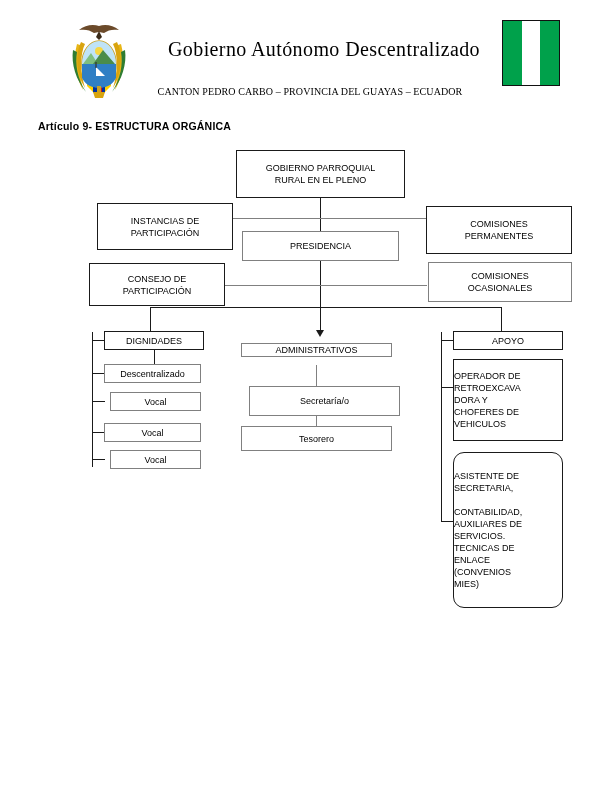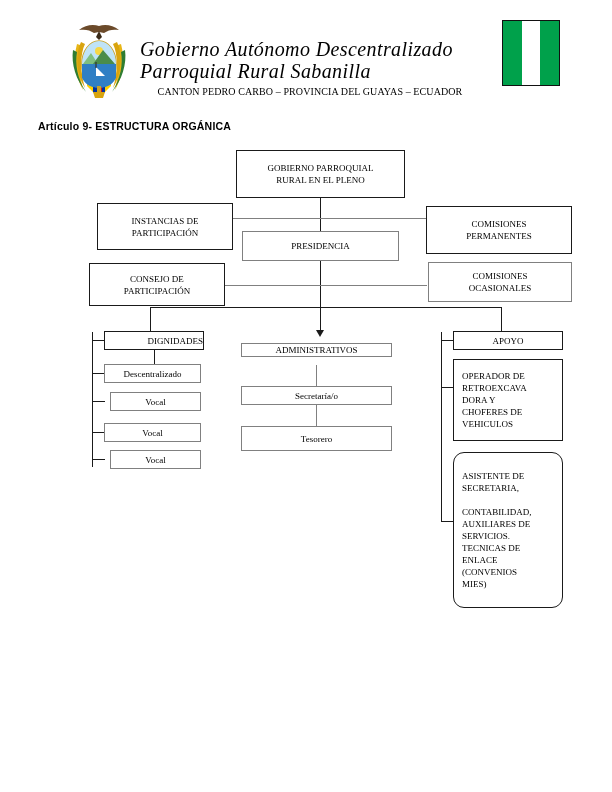"Gobierno Autónomo Descentralizado" .org-title { font-style: italic -> none; text-align: left -> right }
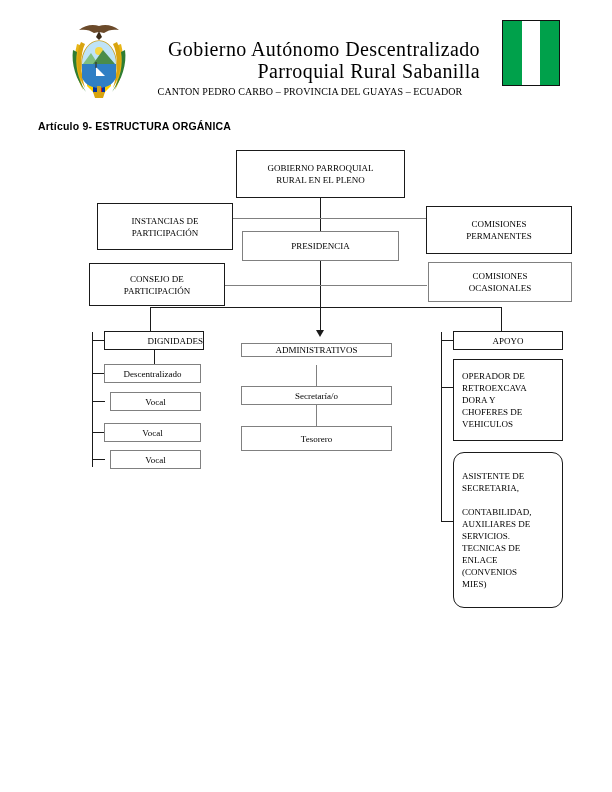"Parroquial Rural Sabanilla" div { html: <div>Parroquial Rural Sabanilla</div> -> none }
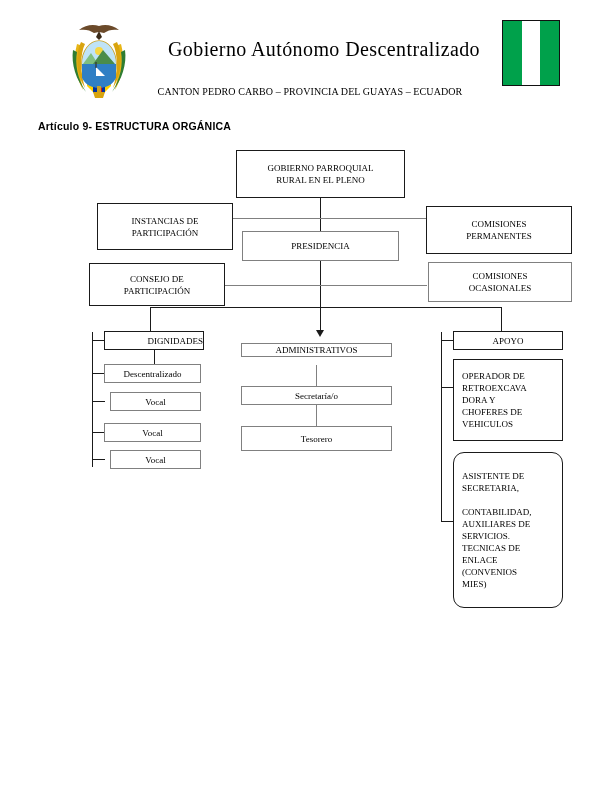"GOBIERNO PARROQUIAL" .node span { font-family: Liberation Serif, serif -> none }
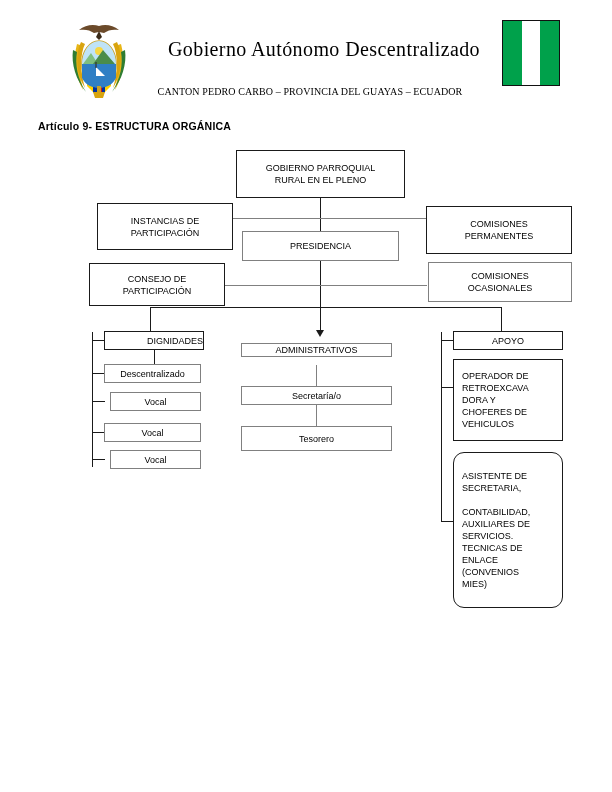"DIGNIDADES" div.node { text-align: right -> none }
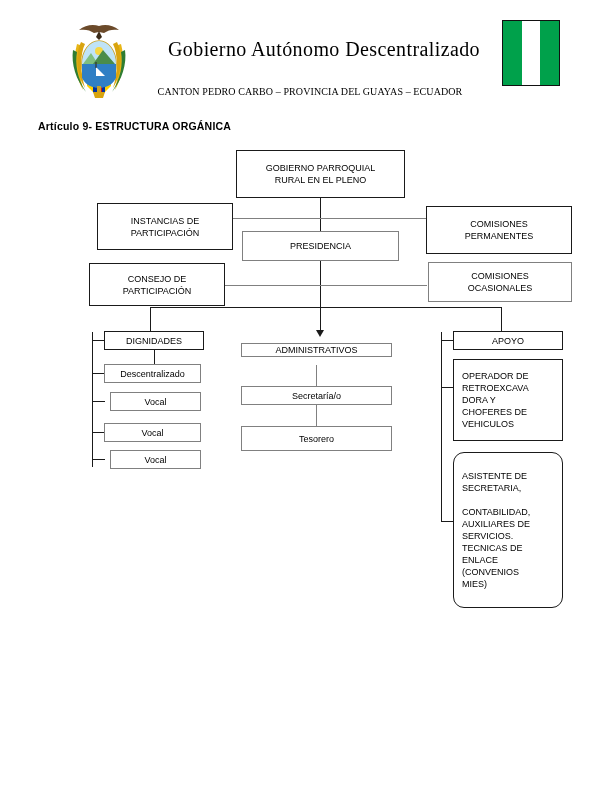"OPERADOR DE" .node.left { padding-left: 8px -> none }
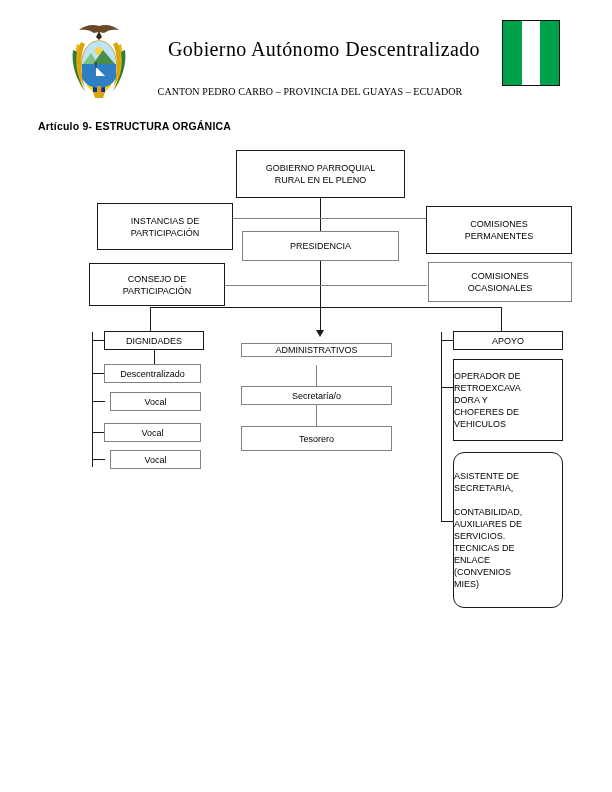"Secretaría/o" div.node { height: 19px -> 30px; left: 241px -> 249px }
